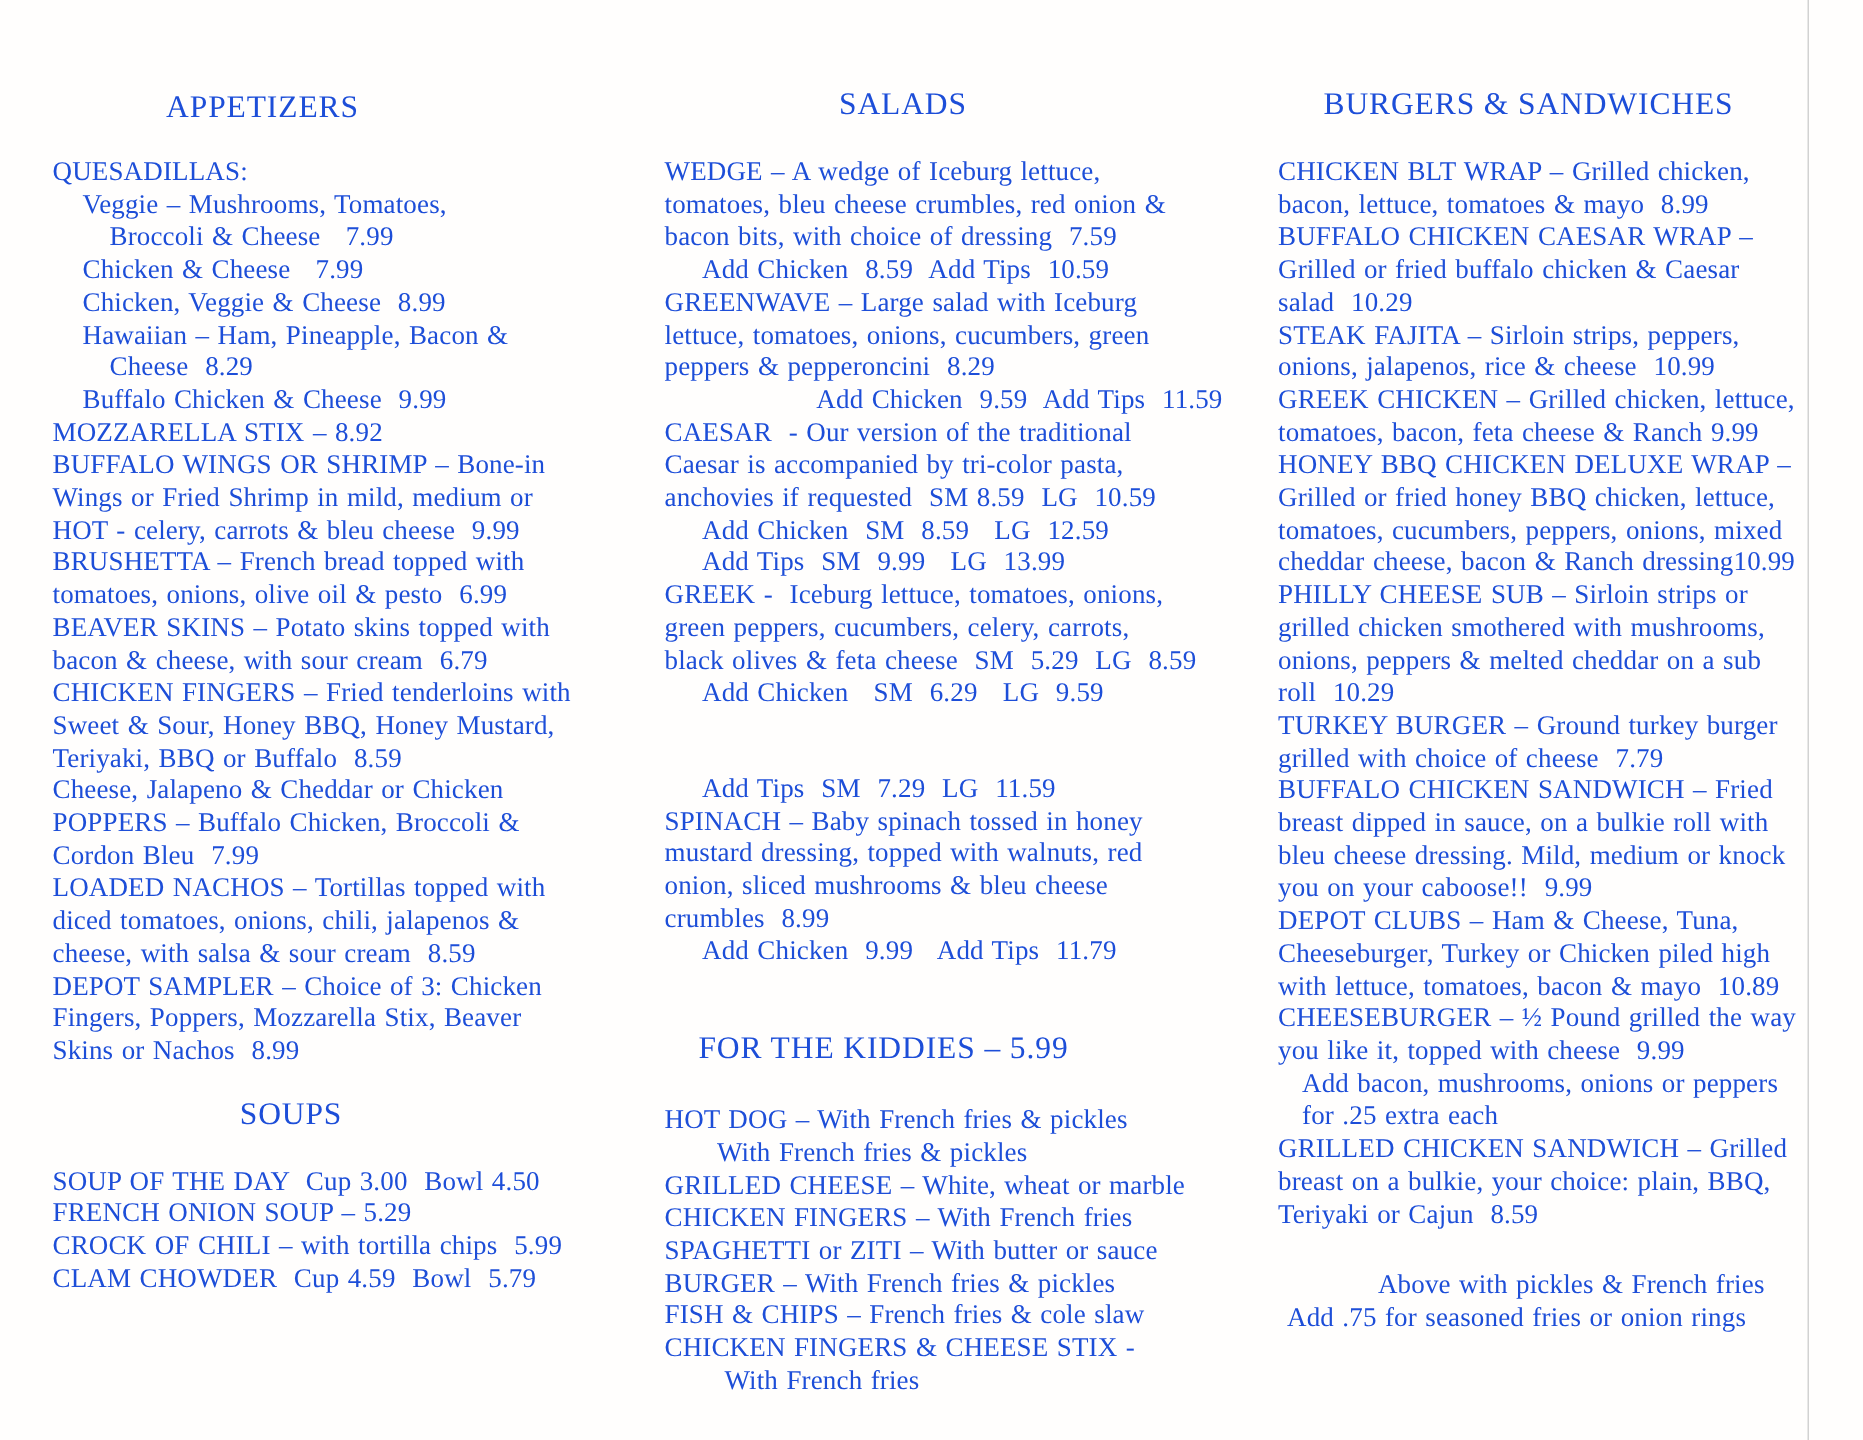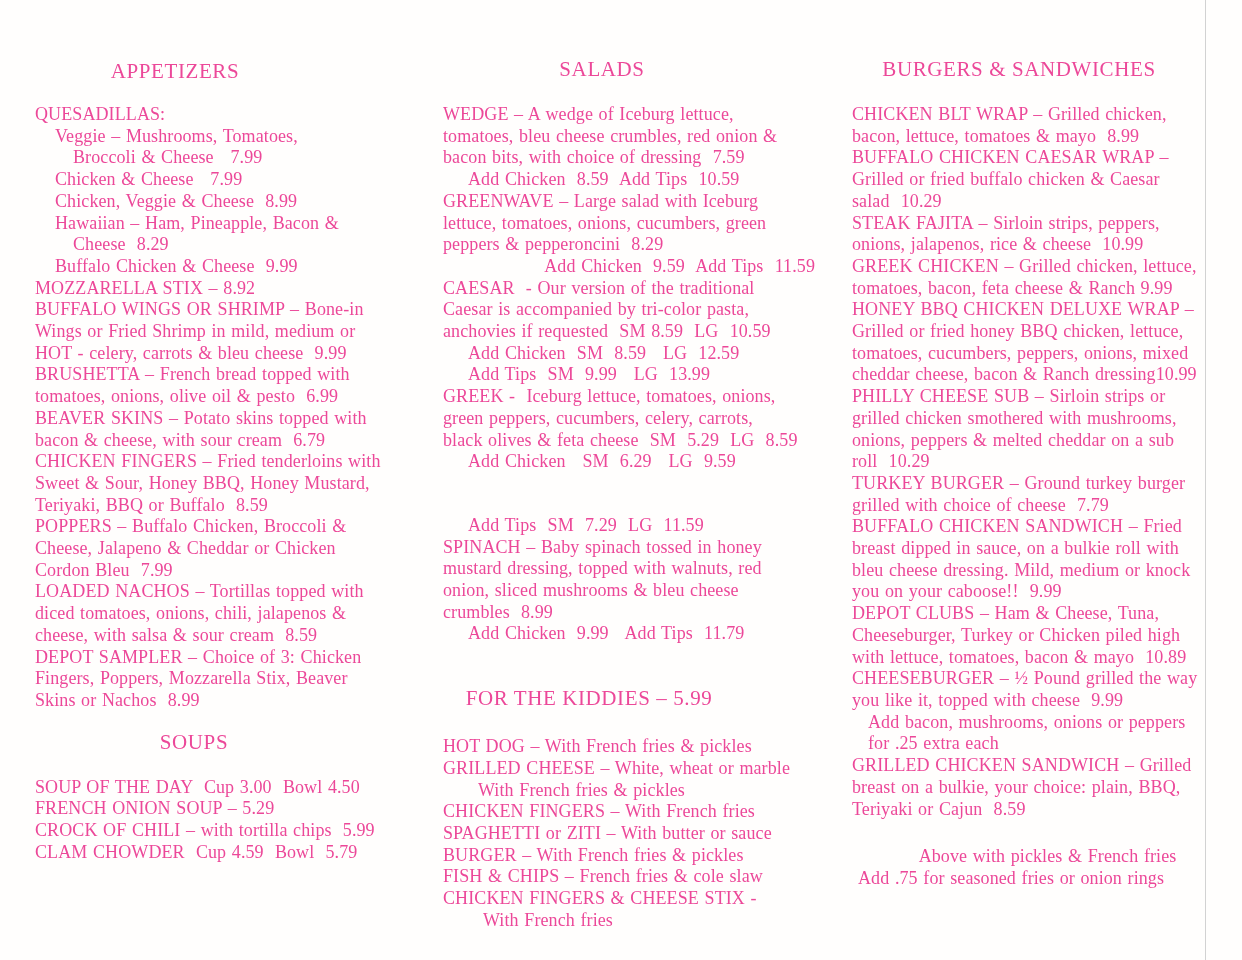"APPETIZERS" .page { color: #ec4899 -> #1d4ed8 }
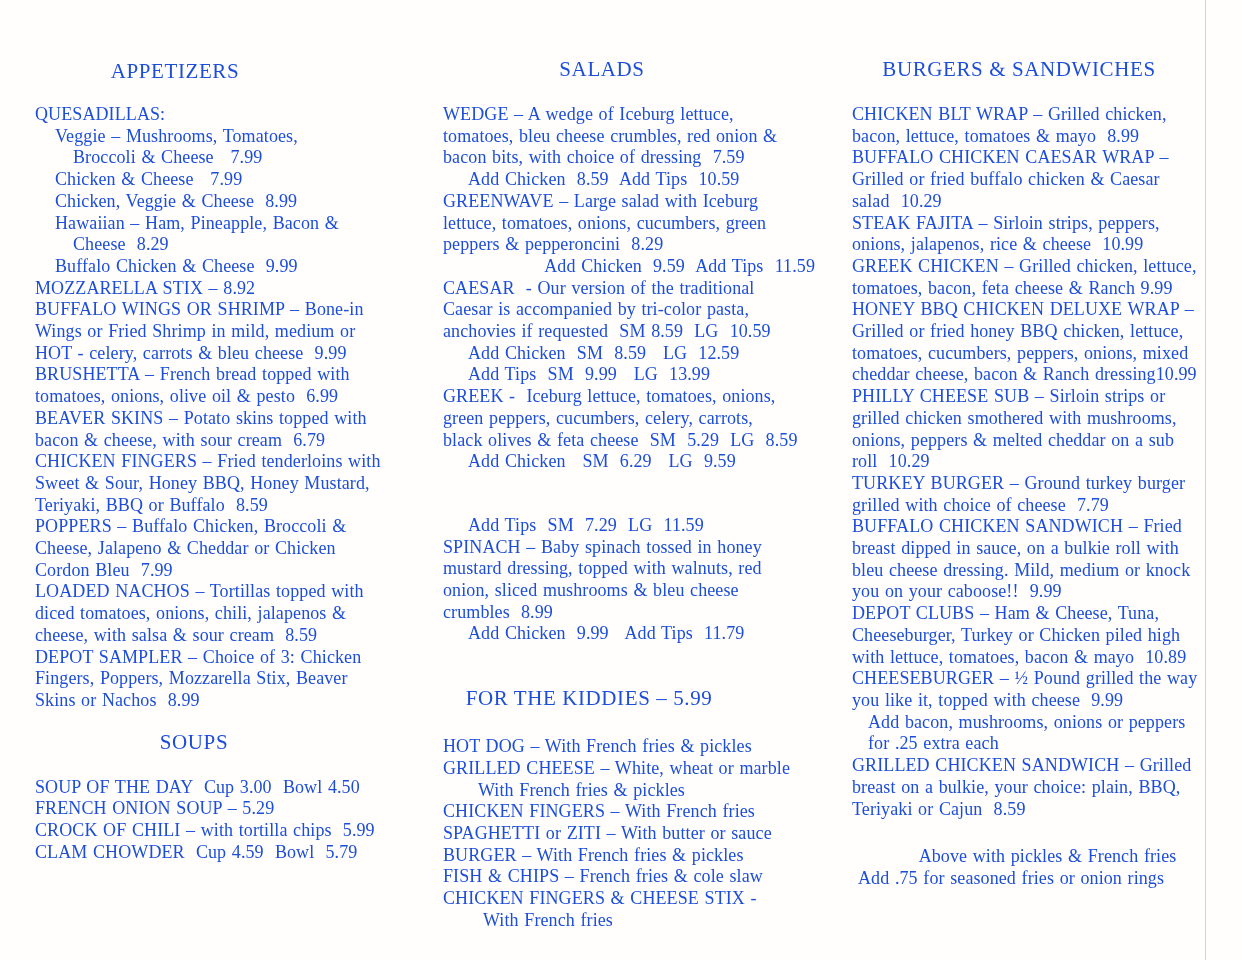"POPPERS – Buffalo Chicken, Broccoli" div.line { order: before "Cheese, Jalapeno & Cheddar or" -> after "Cheese, Jalapeno & Cheddar or" }
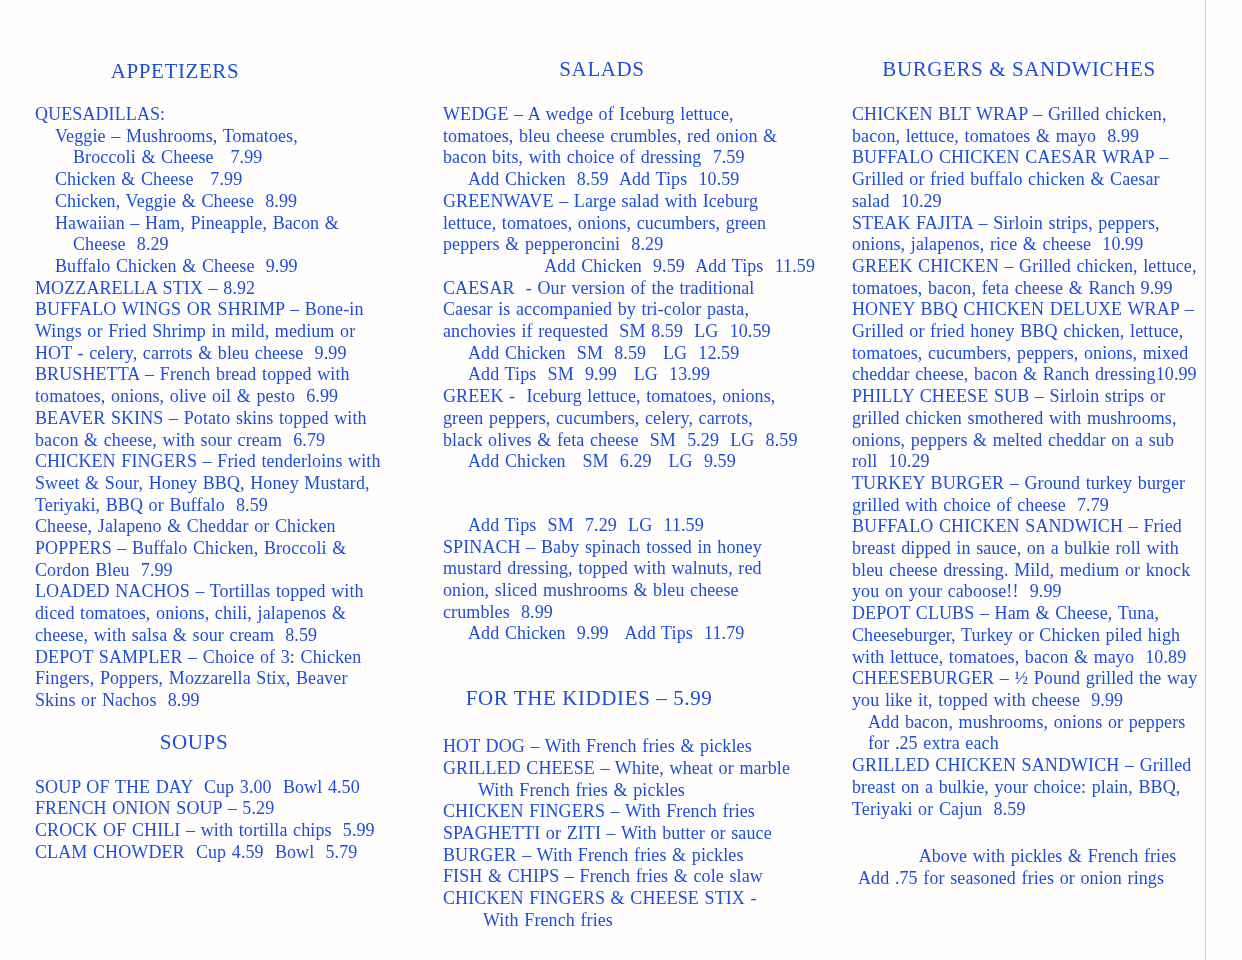"GRILLED CHEESE – White, wheat" div.line { order: before "With French fries & pickles" -> after "With French fries & pickles" }
